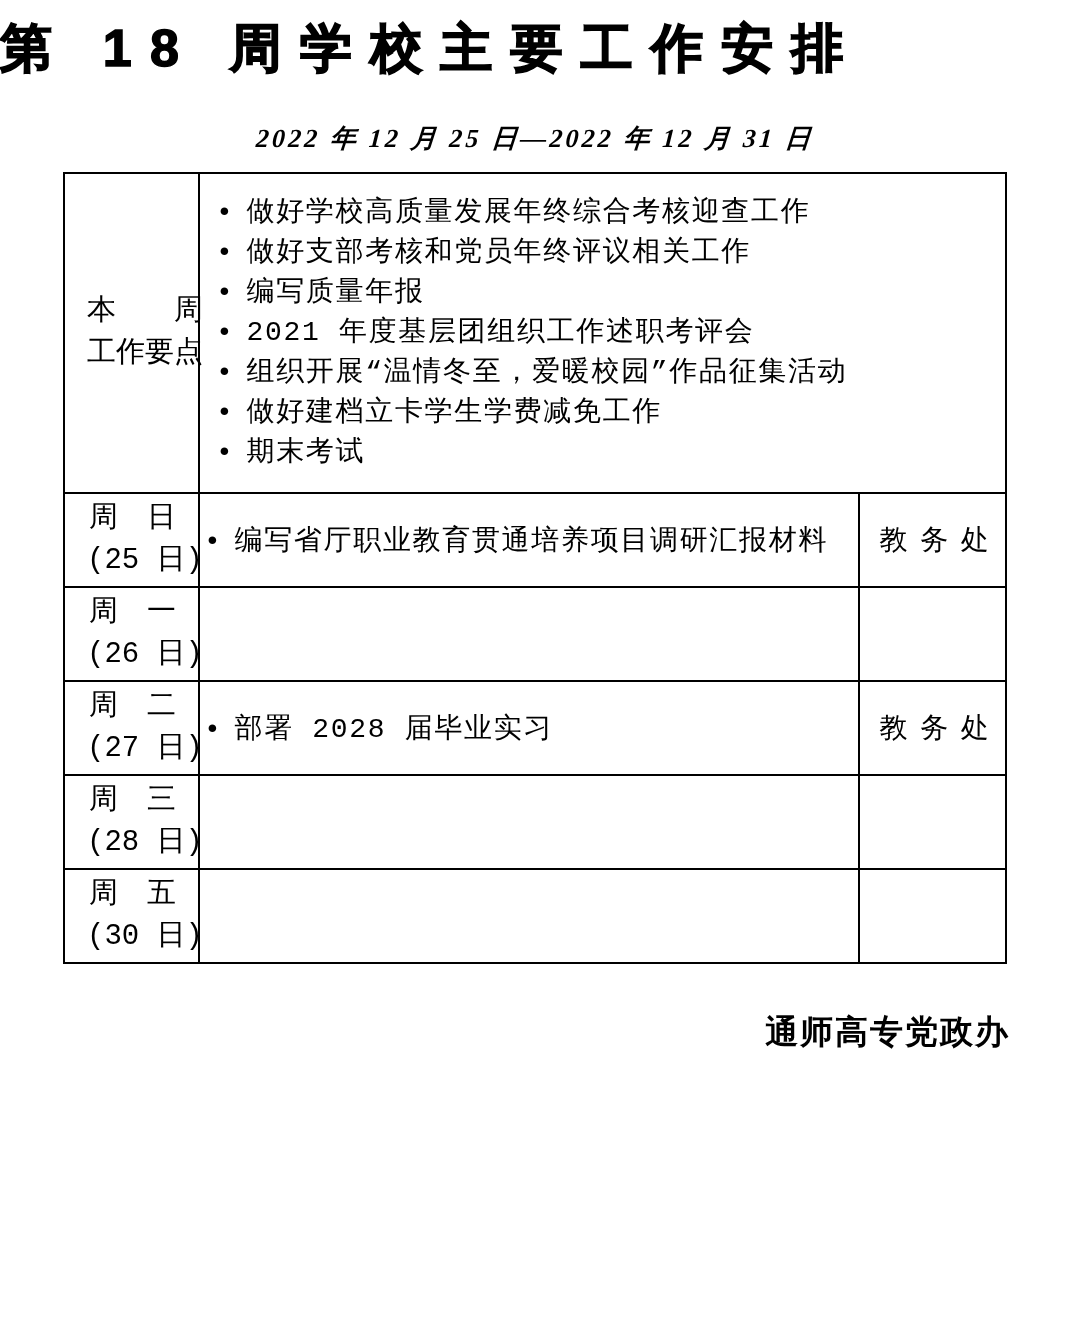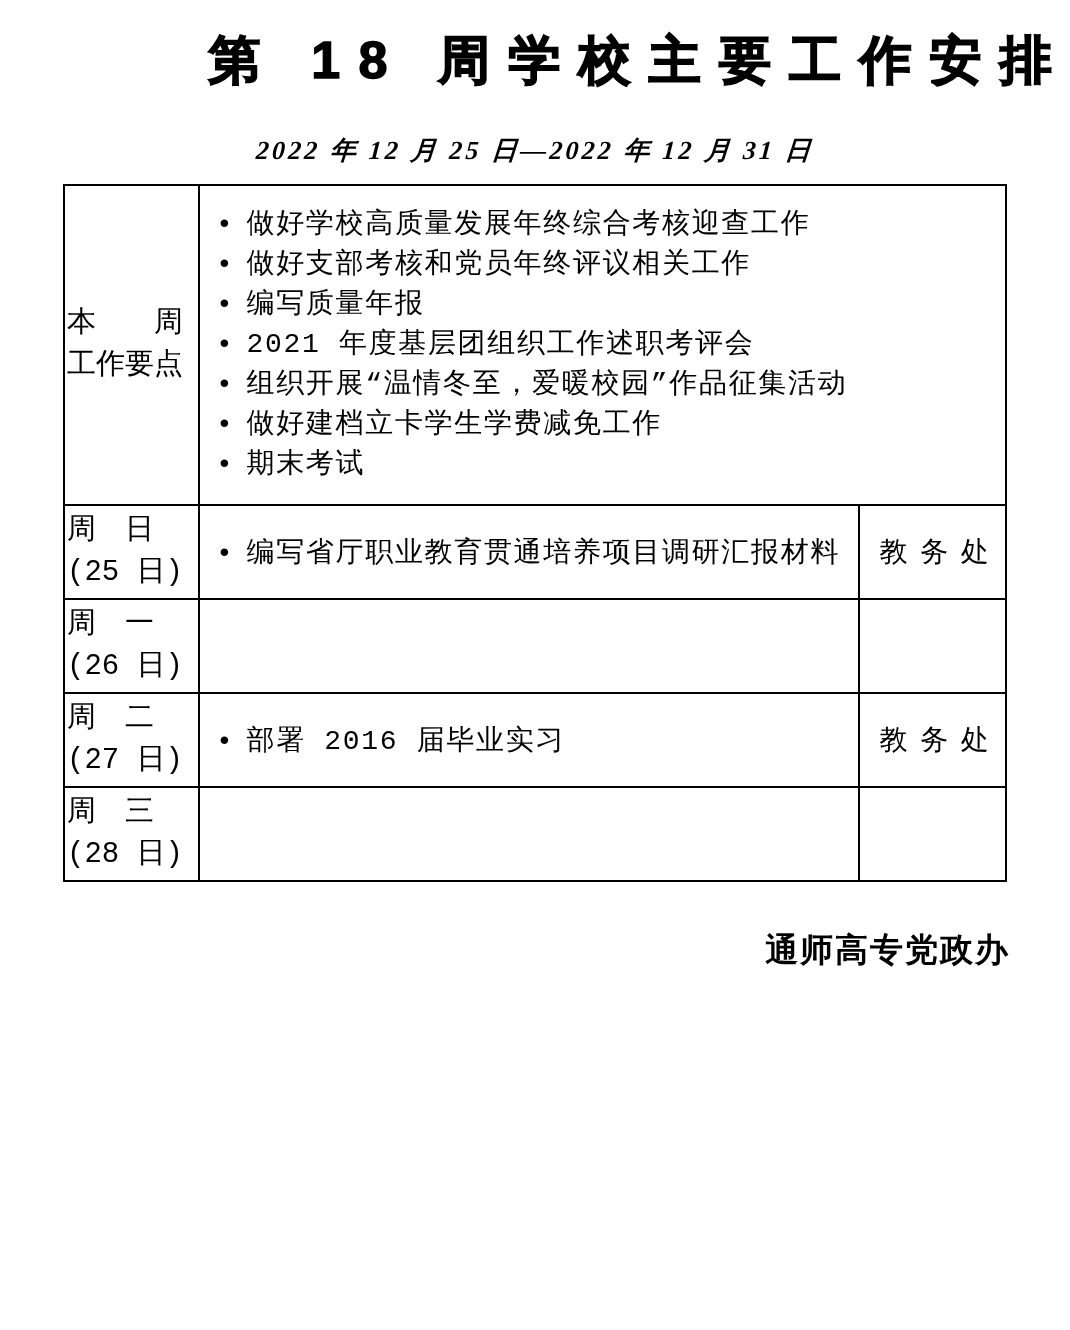"第 18 周学校主要工作安排" .doc-title { margin-top: 28px -> 16px; text-align: right -> left }
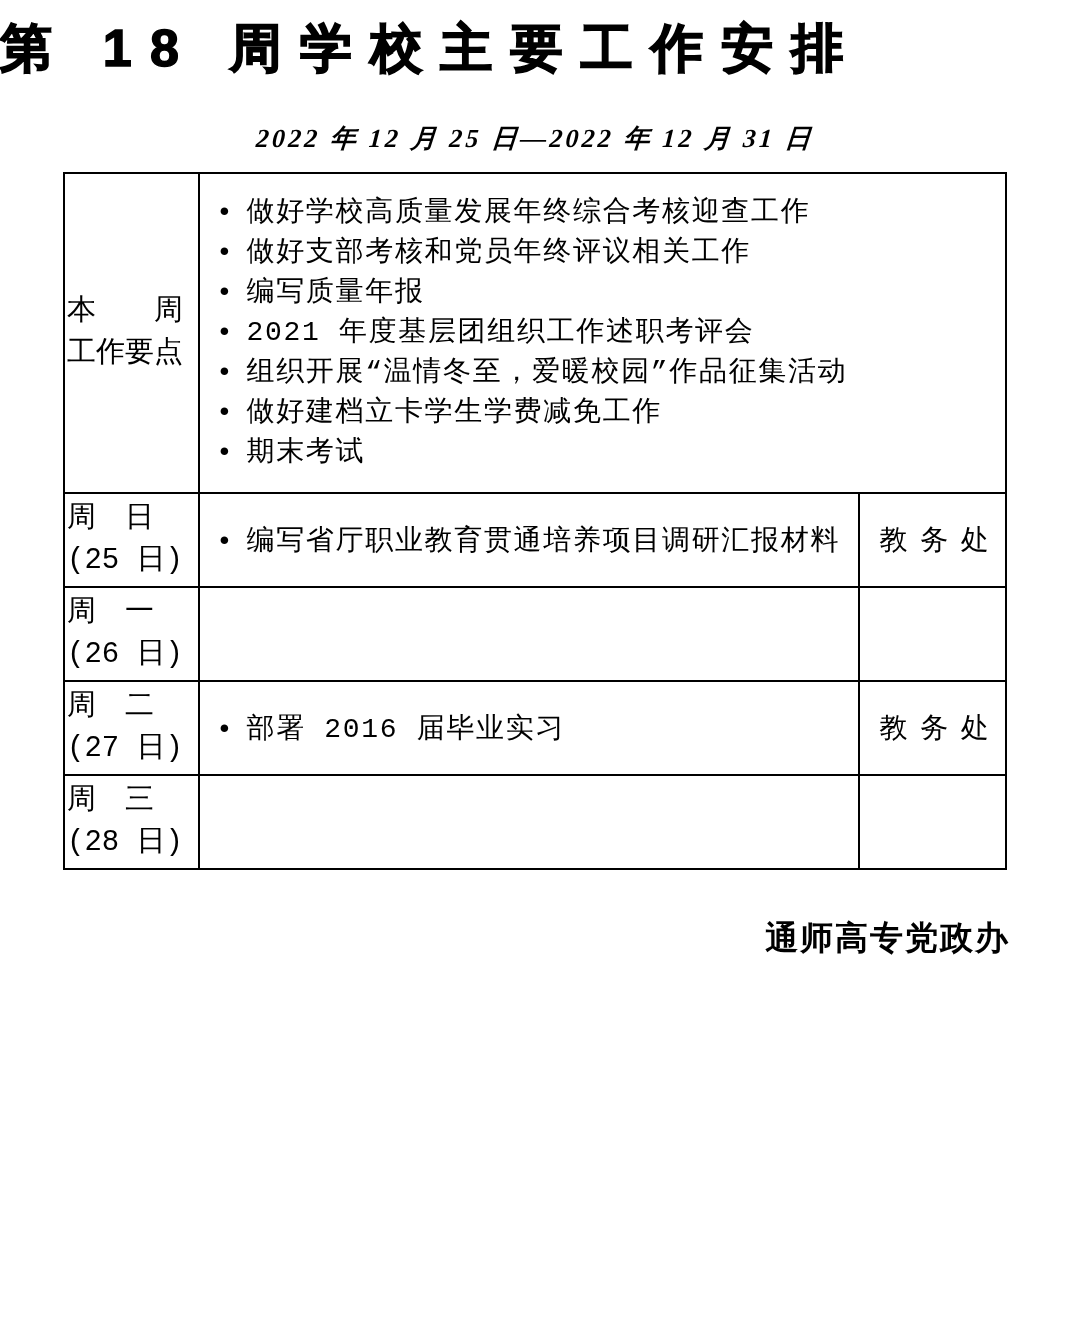"本 周" td.label-cell { padding: 4px 2px -> 4px 22px; text-align: left -> right }
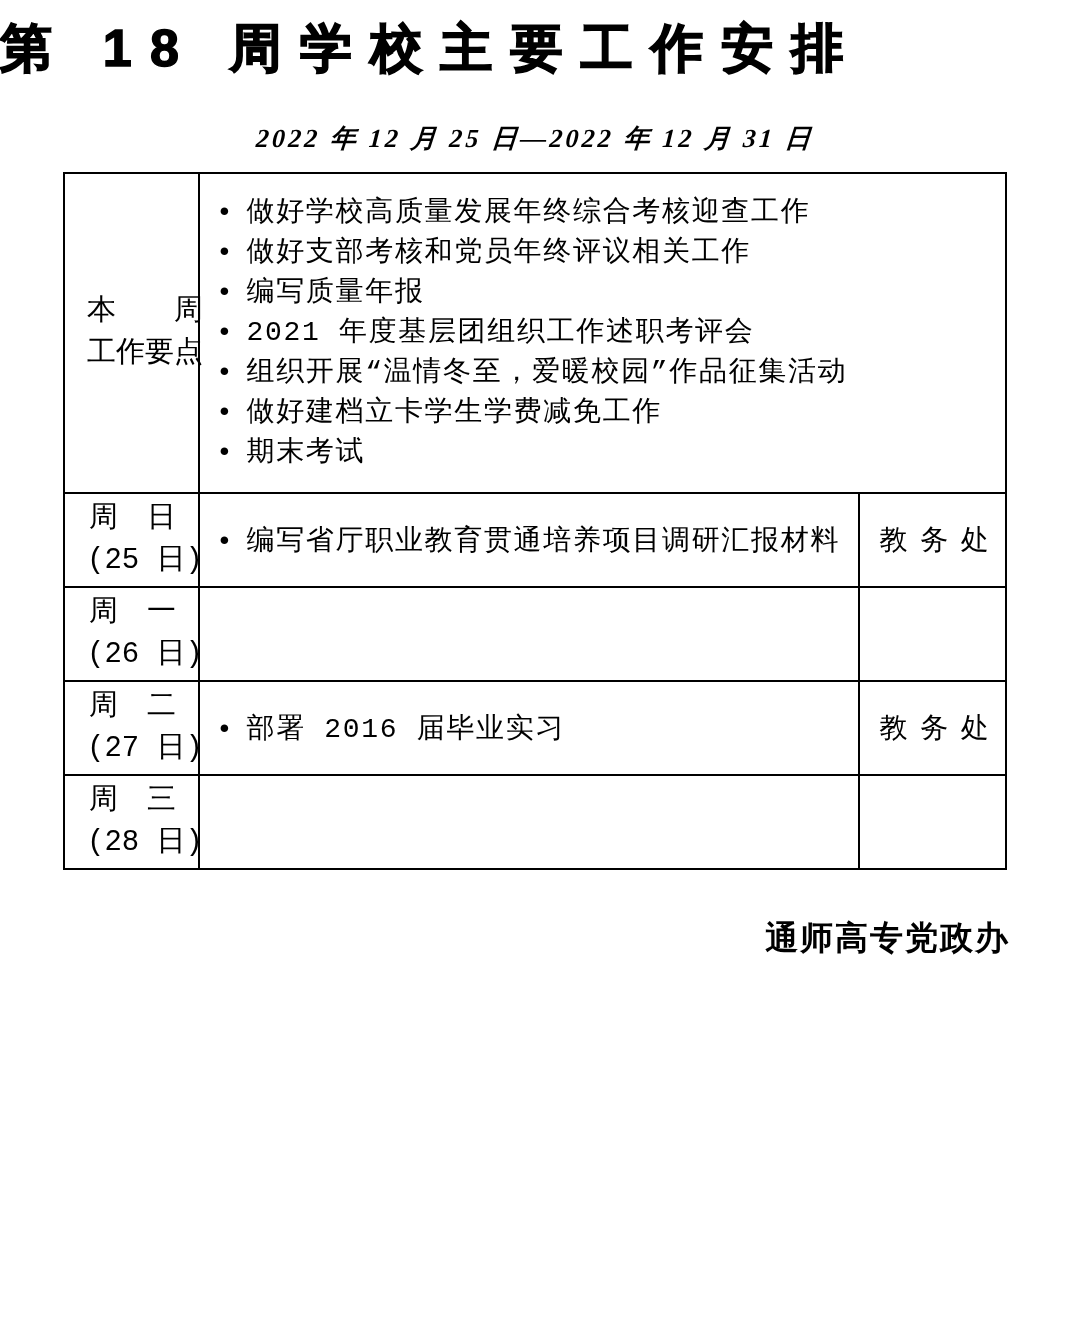"• 编写省厅职业教育贯通培养项目调研汇报材料" td.task-cell { padding-left: 16px -> 4px }
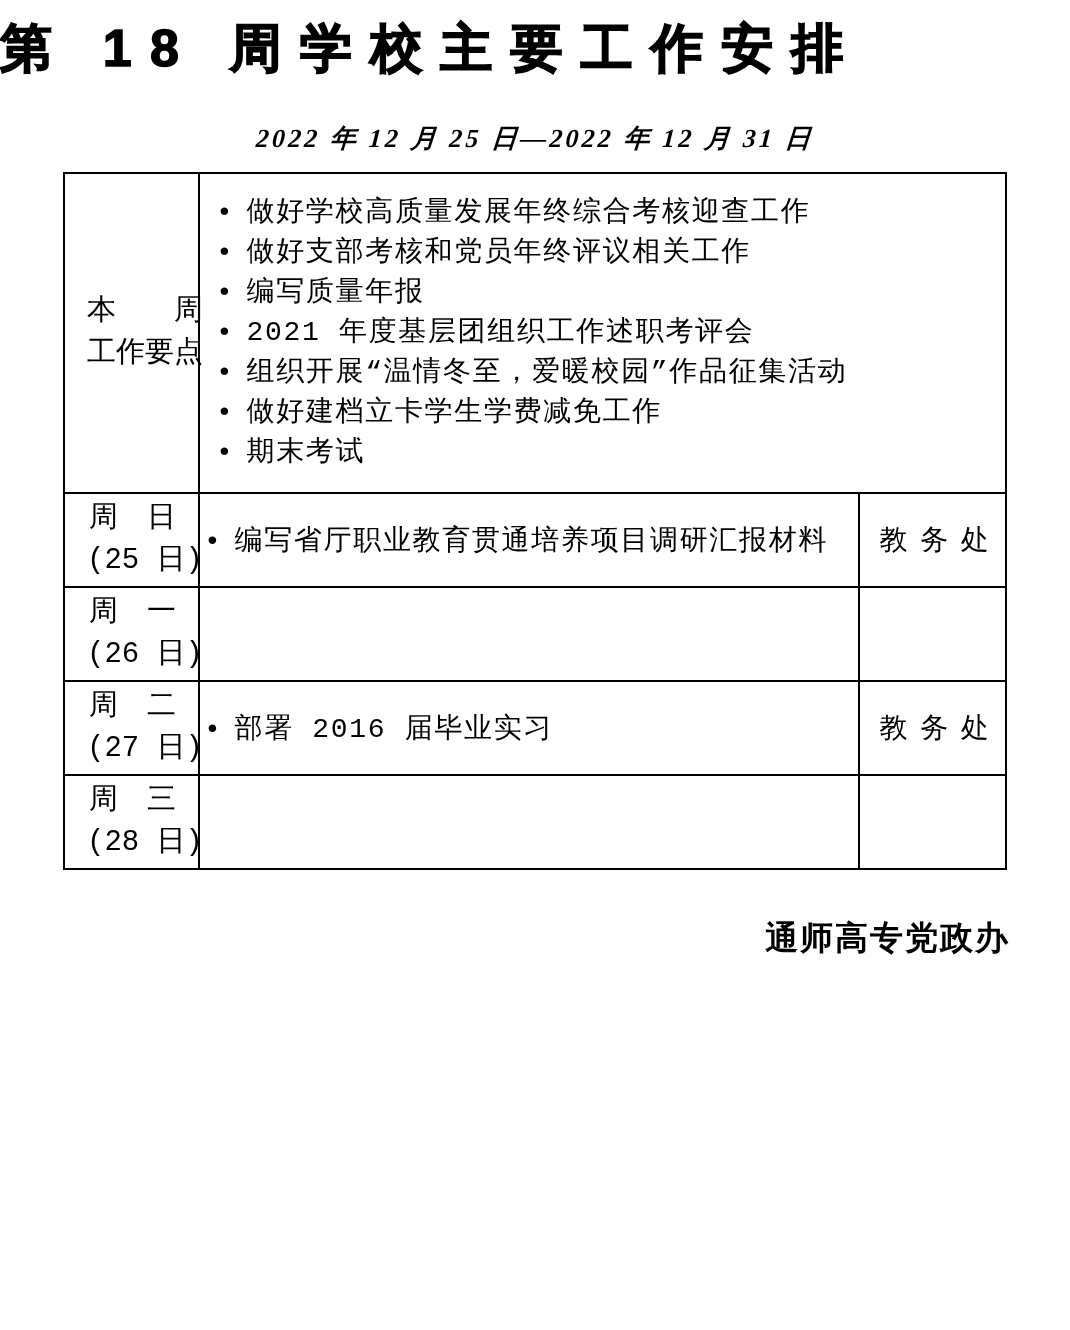"部署 2016 届毕业实习" span { text: 2016 -> 2028 }
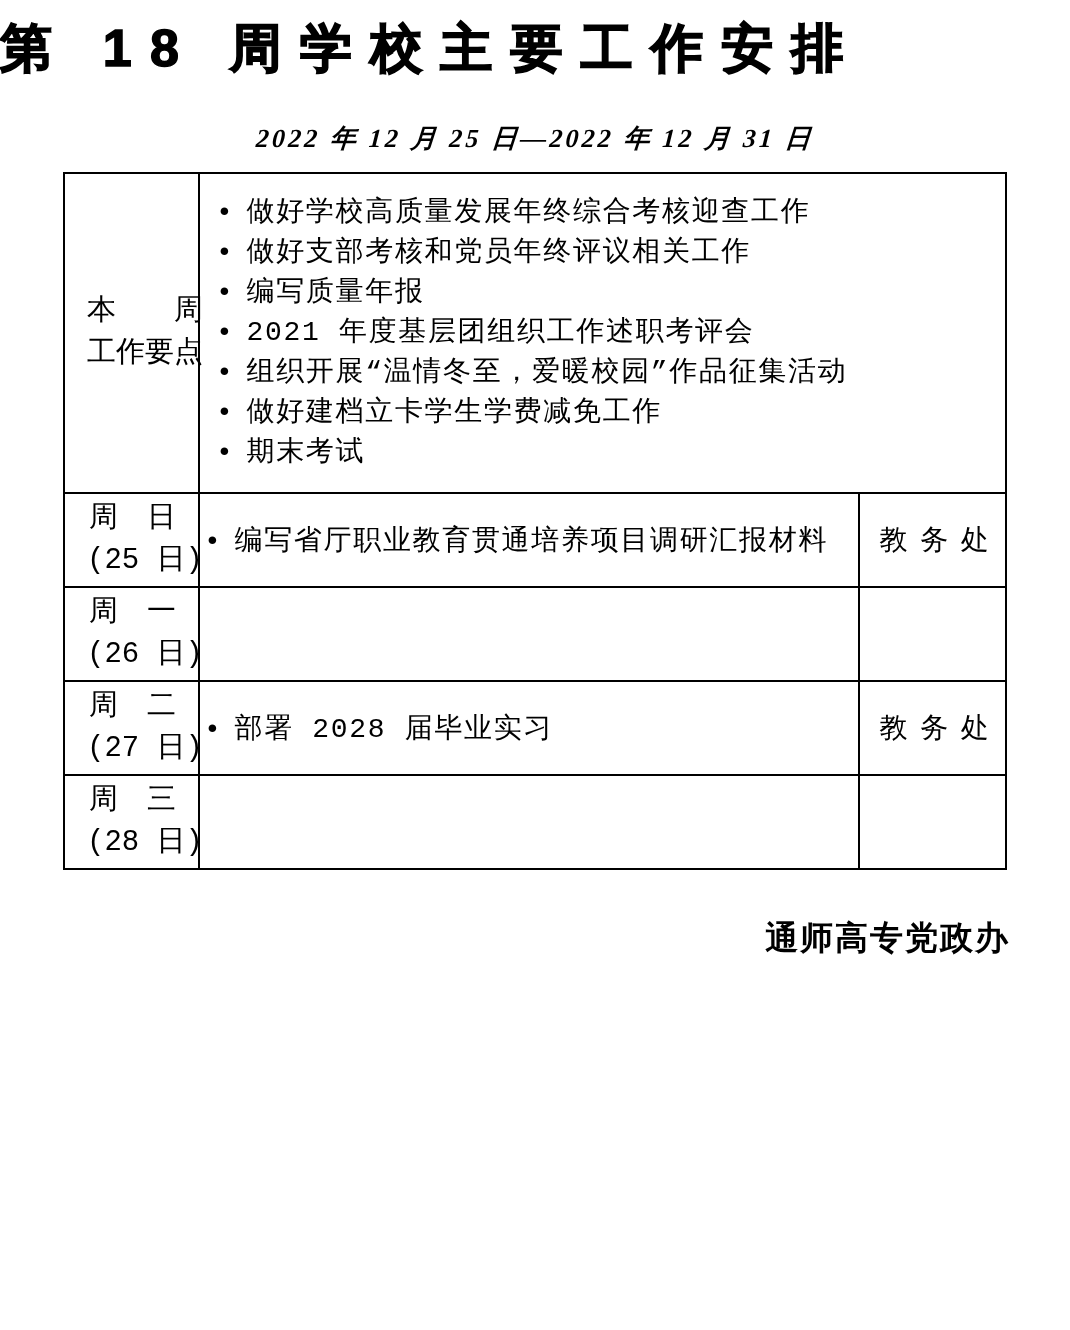"周 五" tr.rh-short { html: none -> <tr> <td> <div>周 五</div> <div>(30 日)</div> </td> <td><span></span><span></span></td> <td></td> </tr> }
